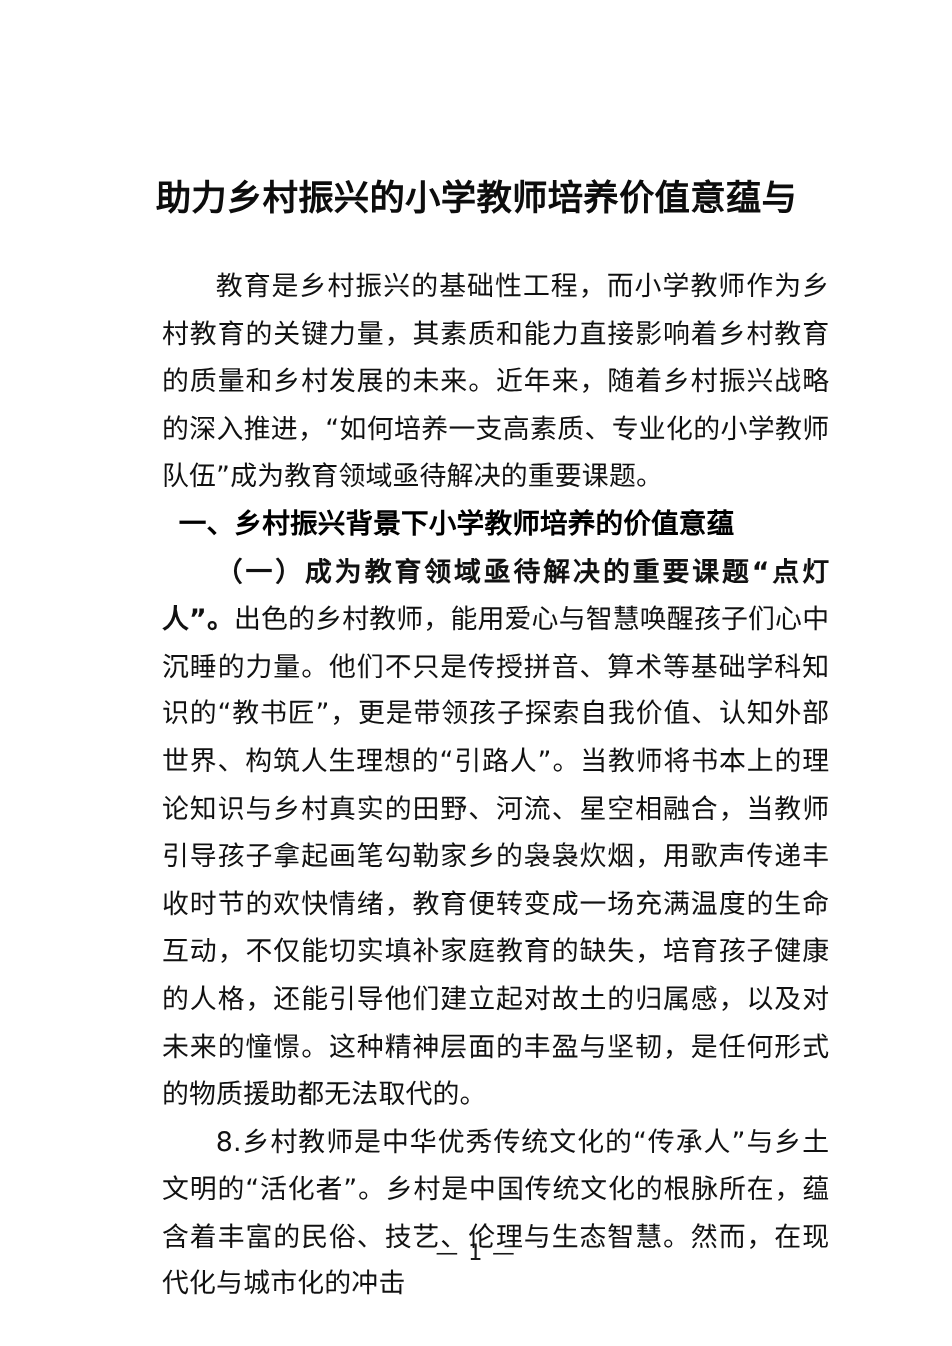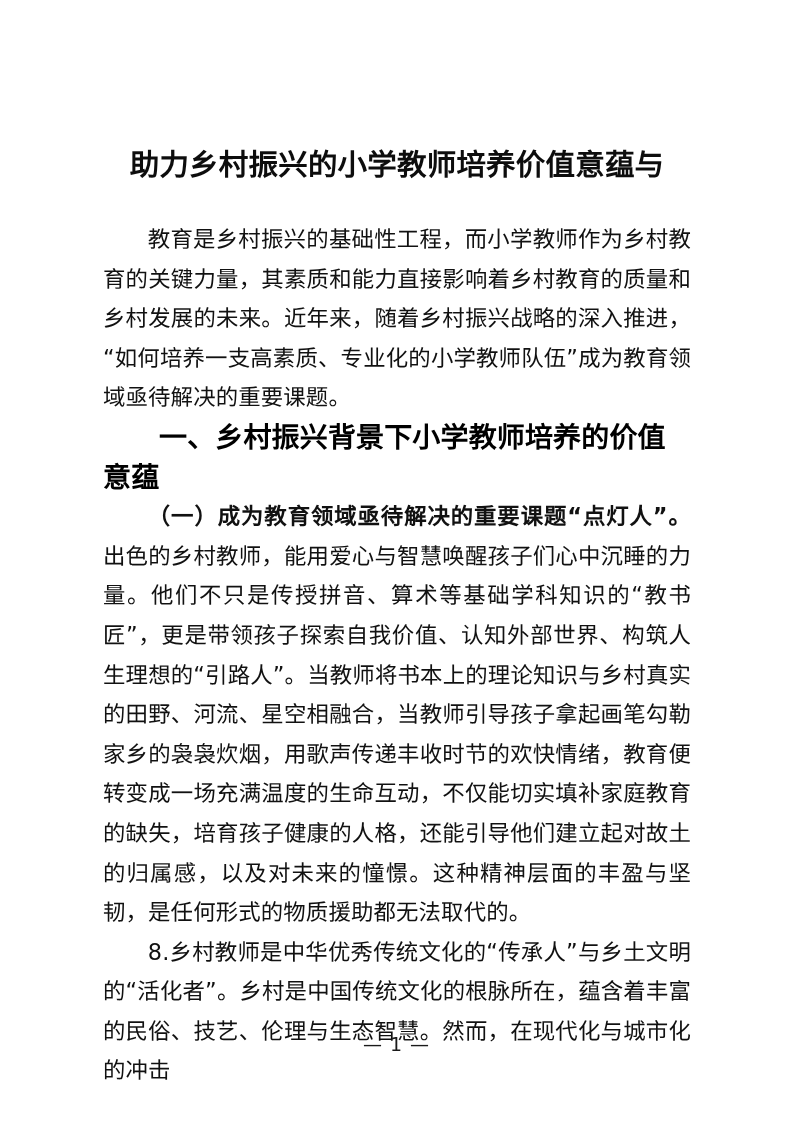"教育是乡村振兴的基础性工程，而小学教师作为乡村教育的关键力量，其素质和能力直接影" .para.indent { margin-left: none -> 32px }
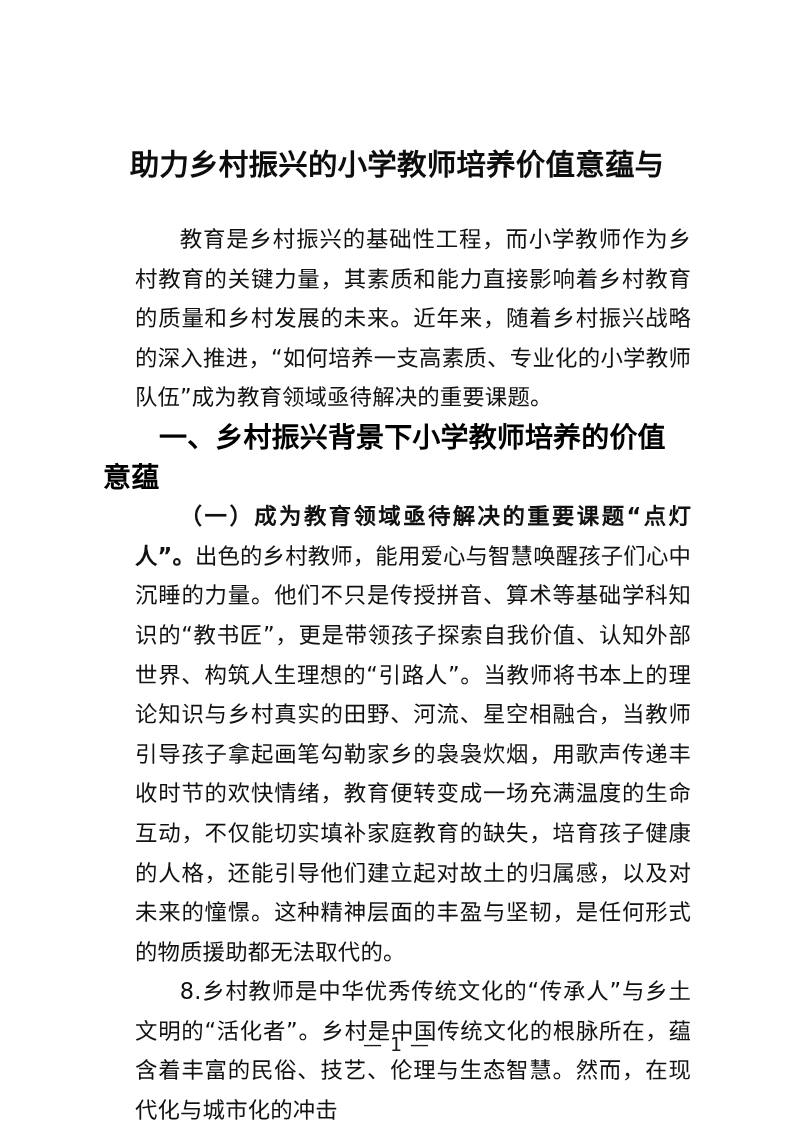"一、乡村振兴背景下小学教师培养的价值意蕴" .heading-1 { font-size: 28px -> 23px }
